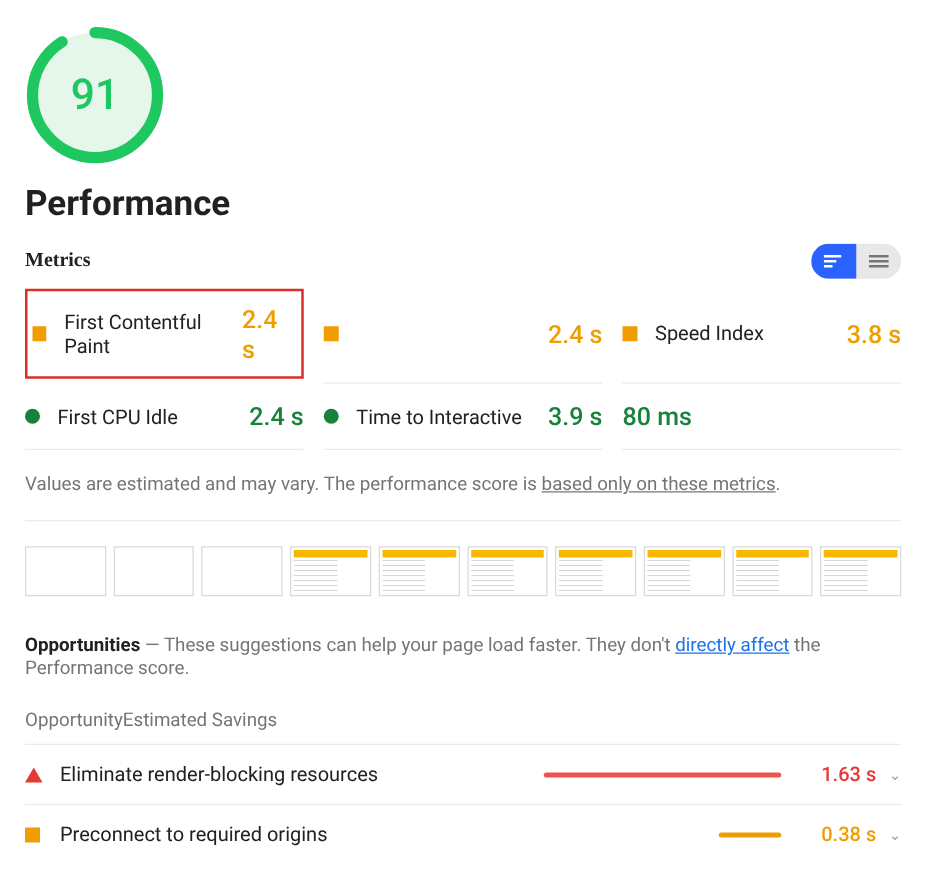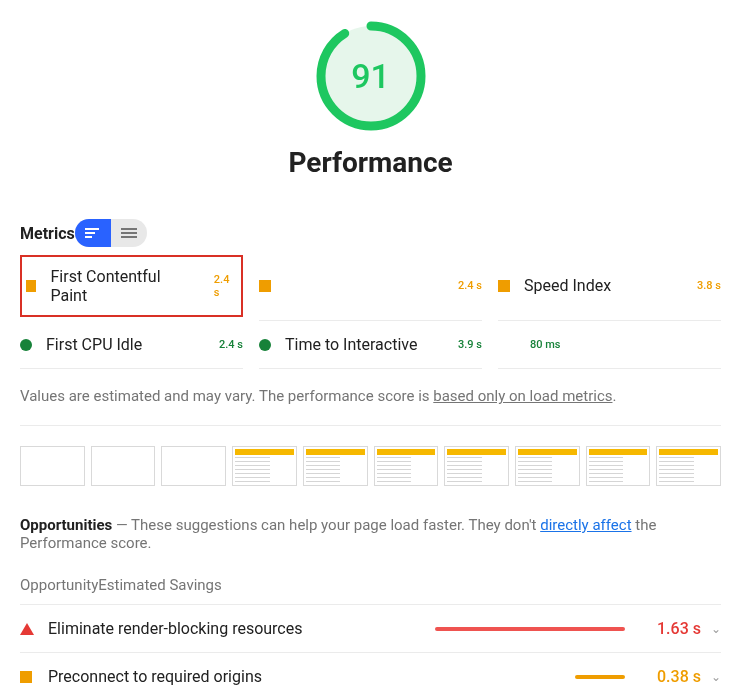"91" .gauge-wrap { align-items: center -> none; margin-bottom: 40px -> 16px }
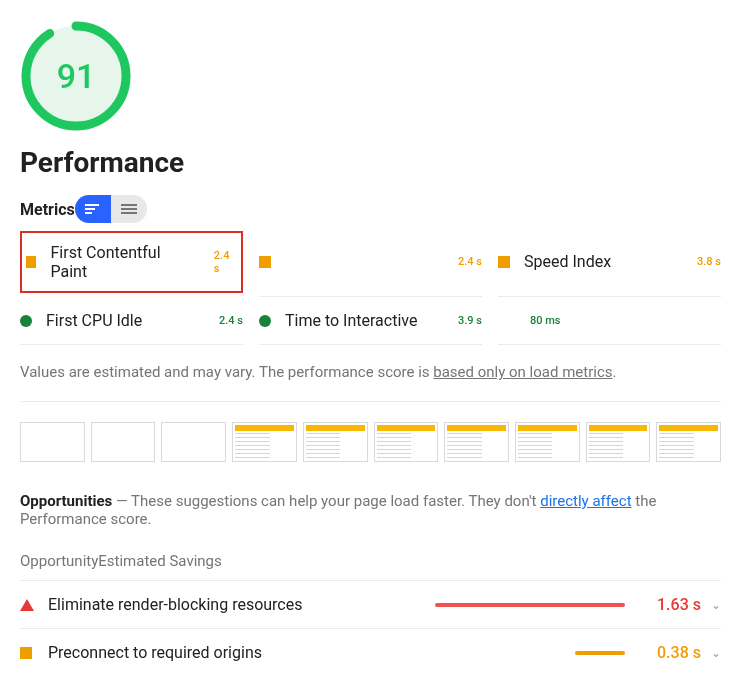"Metrics" .metrics-header { font-family: none -> Liberation Serif, serif; justify-content: none -> space-between }
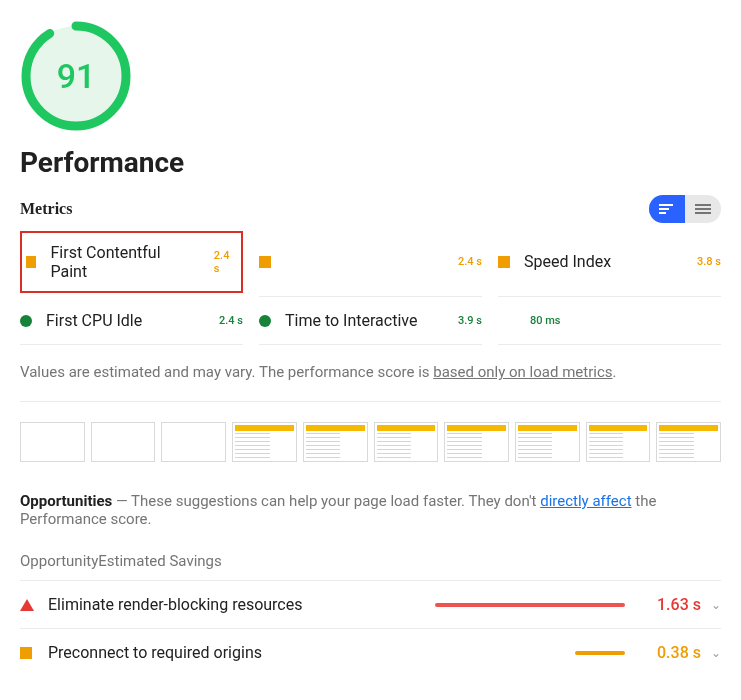"2.4 s" .metric-val { font-size: 11px -> 20px; margin-left: 32px -> none }
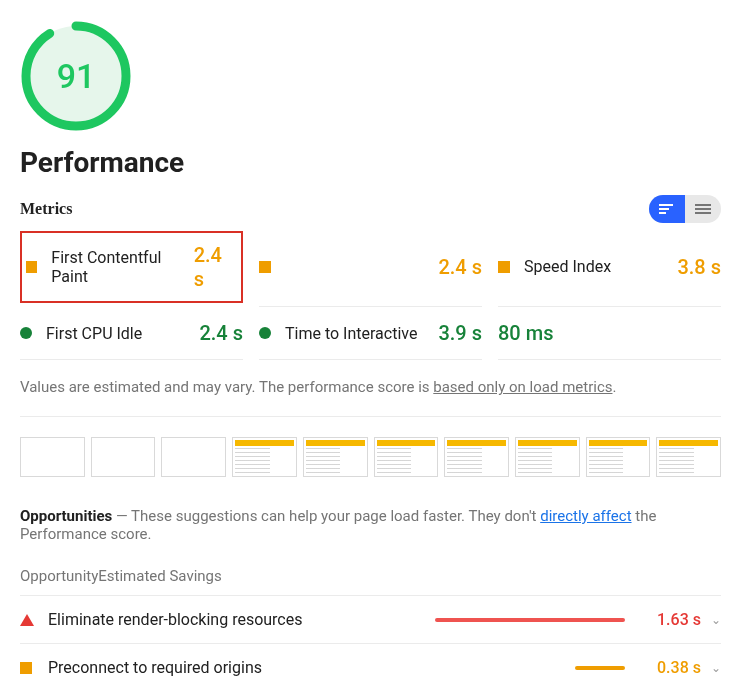"based only on load metrics" a { text: load -> these }
